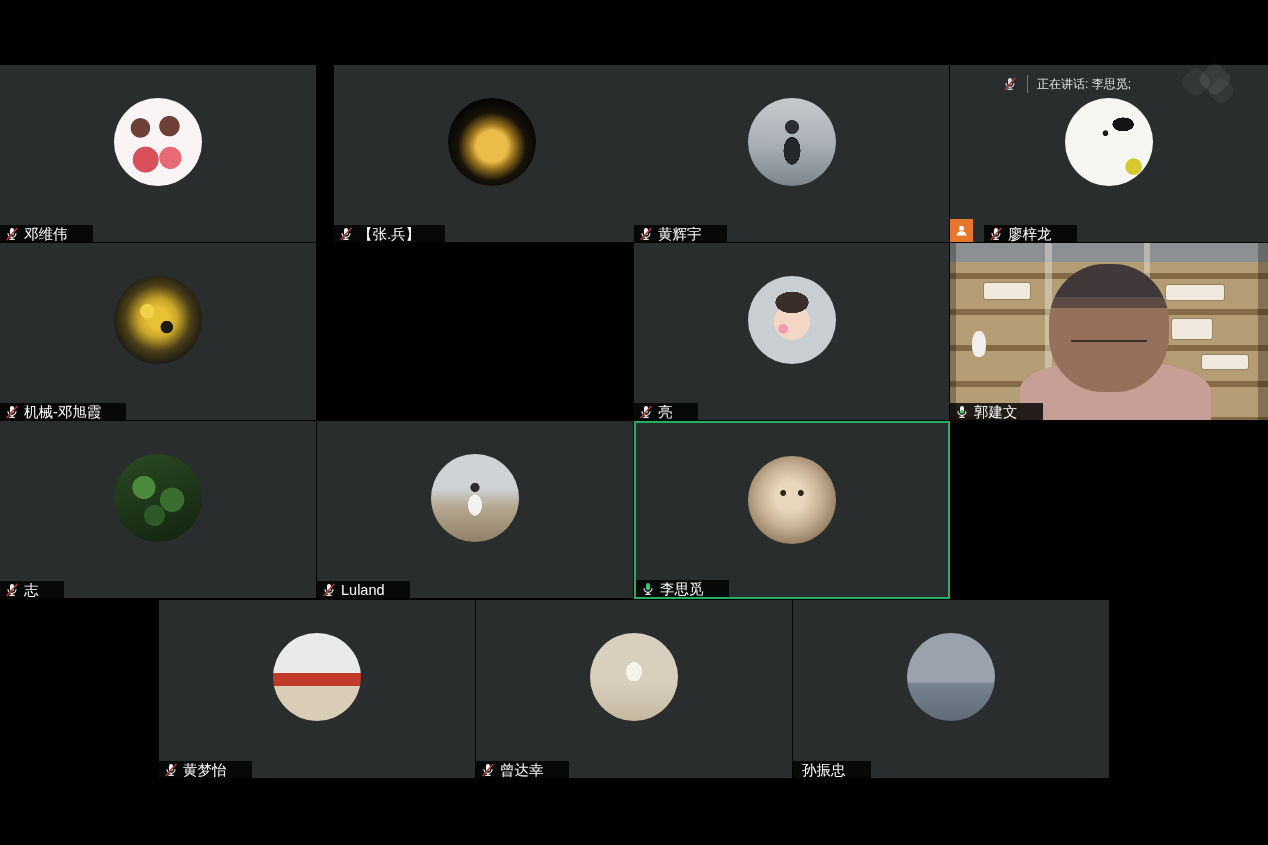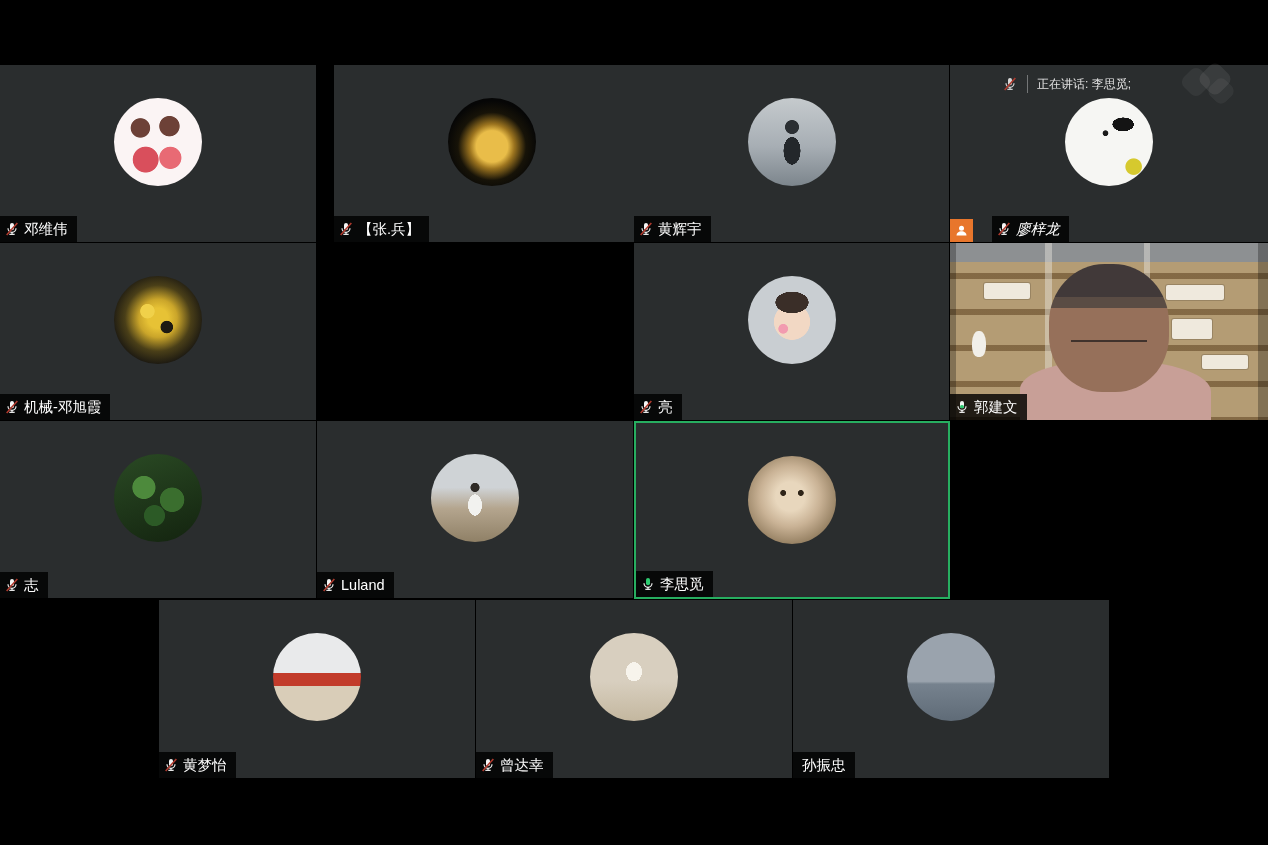"邓维伟" .nameplate { height: 26px -> 17px; padding: 0 9px 0 4px -> 0 25px 0 4px }
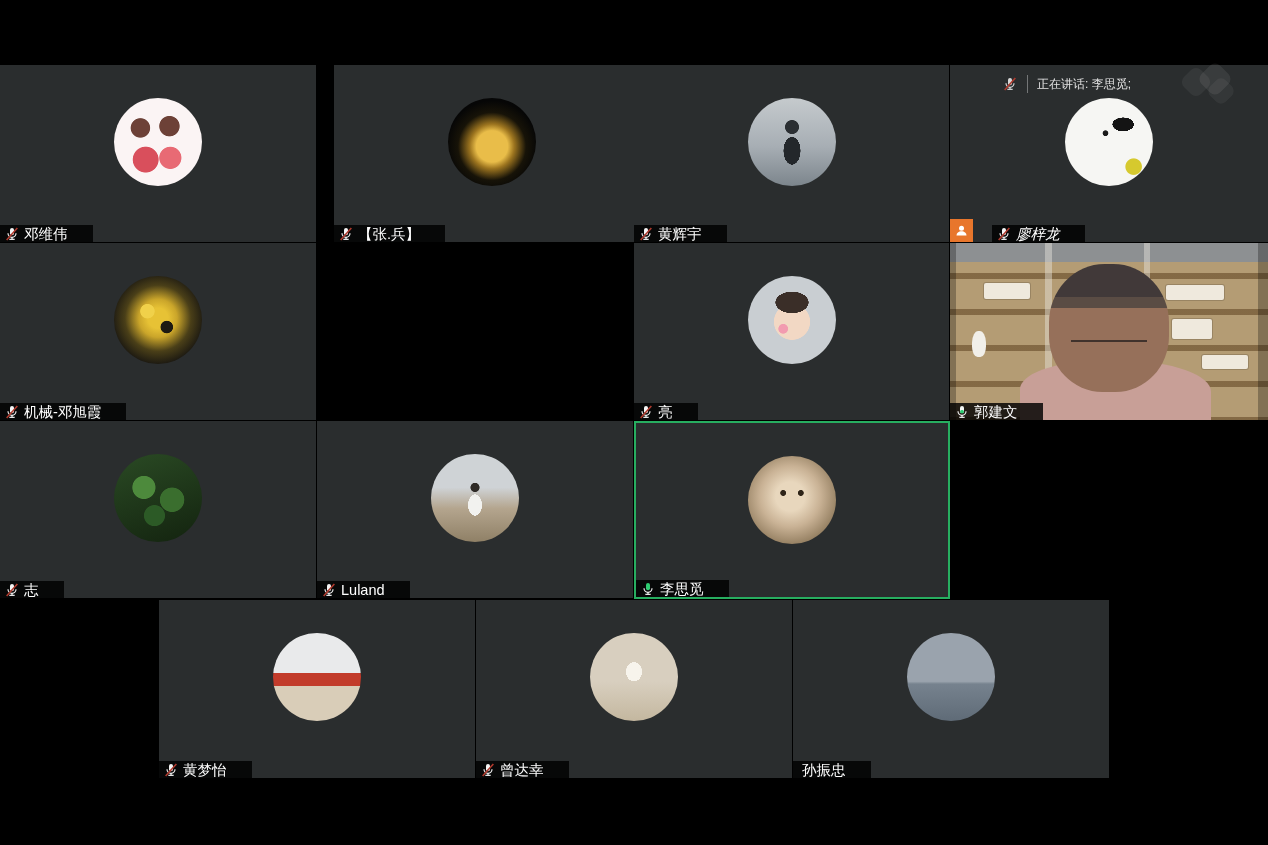"廖梓龙" .nameplate.with-badge { font-style: italic -> none; left: 42px -> 34px }
